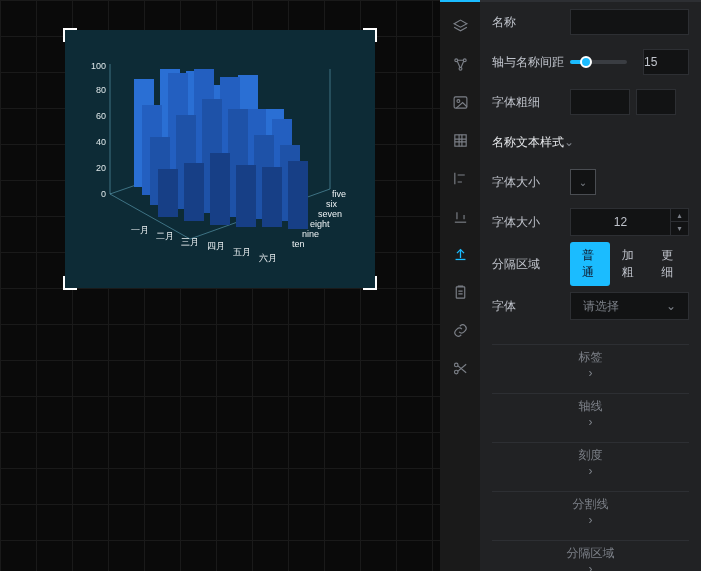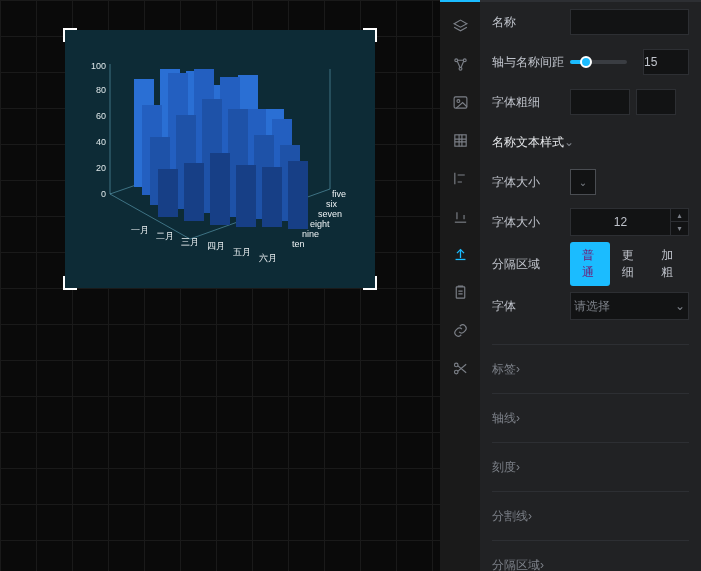"普通" .btn-group .btn.active { color: #701a75 -> #0f172a }
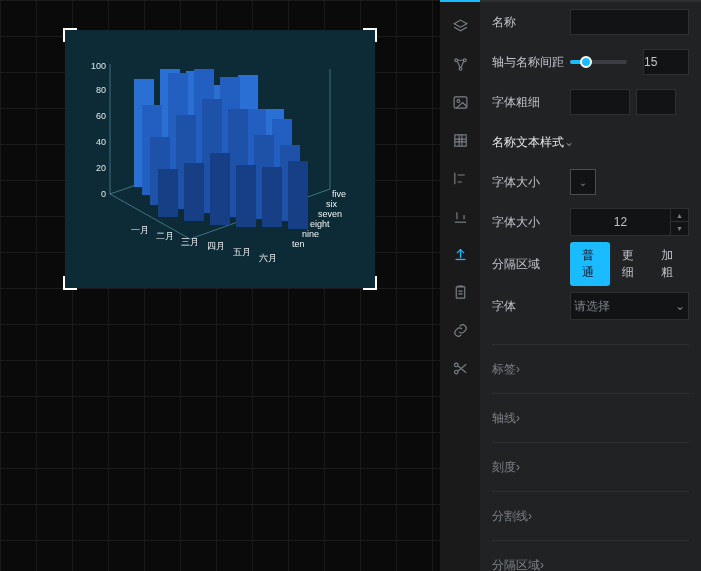"更细" div.btn { order: before "加粗" -> after "加粗" }
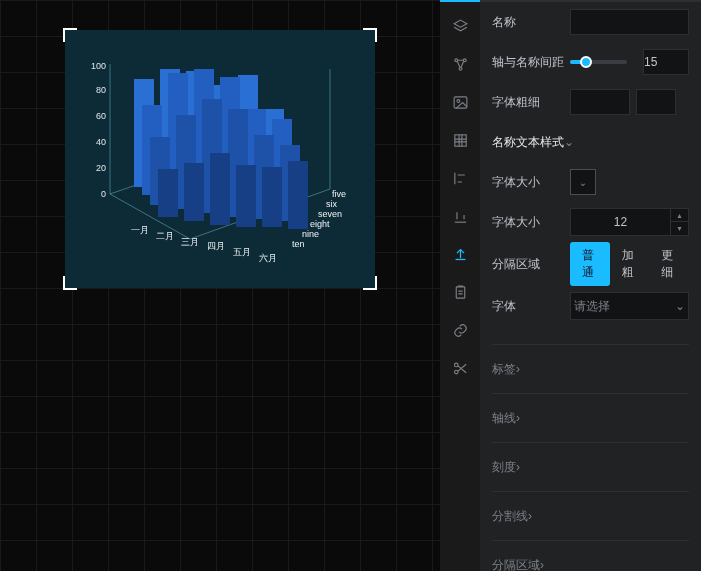"请选择" .select-box { padding: 0 3px -> 0 12px }
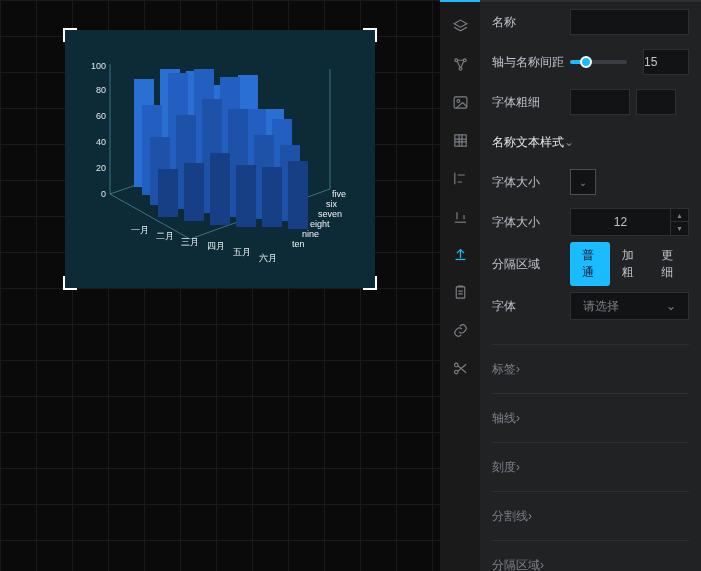"标签" .section-hdr.muted { flex-direction: none -> column }
